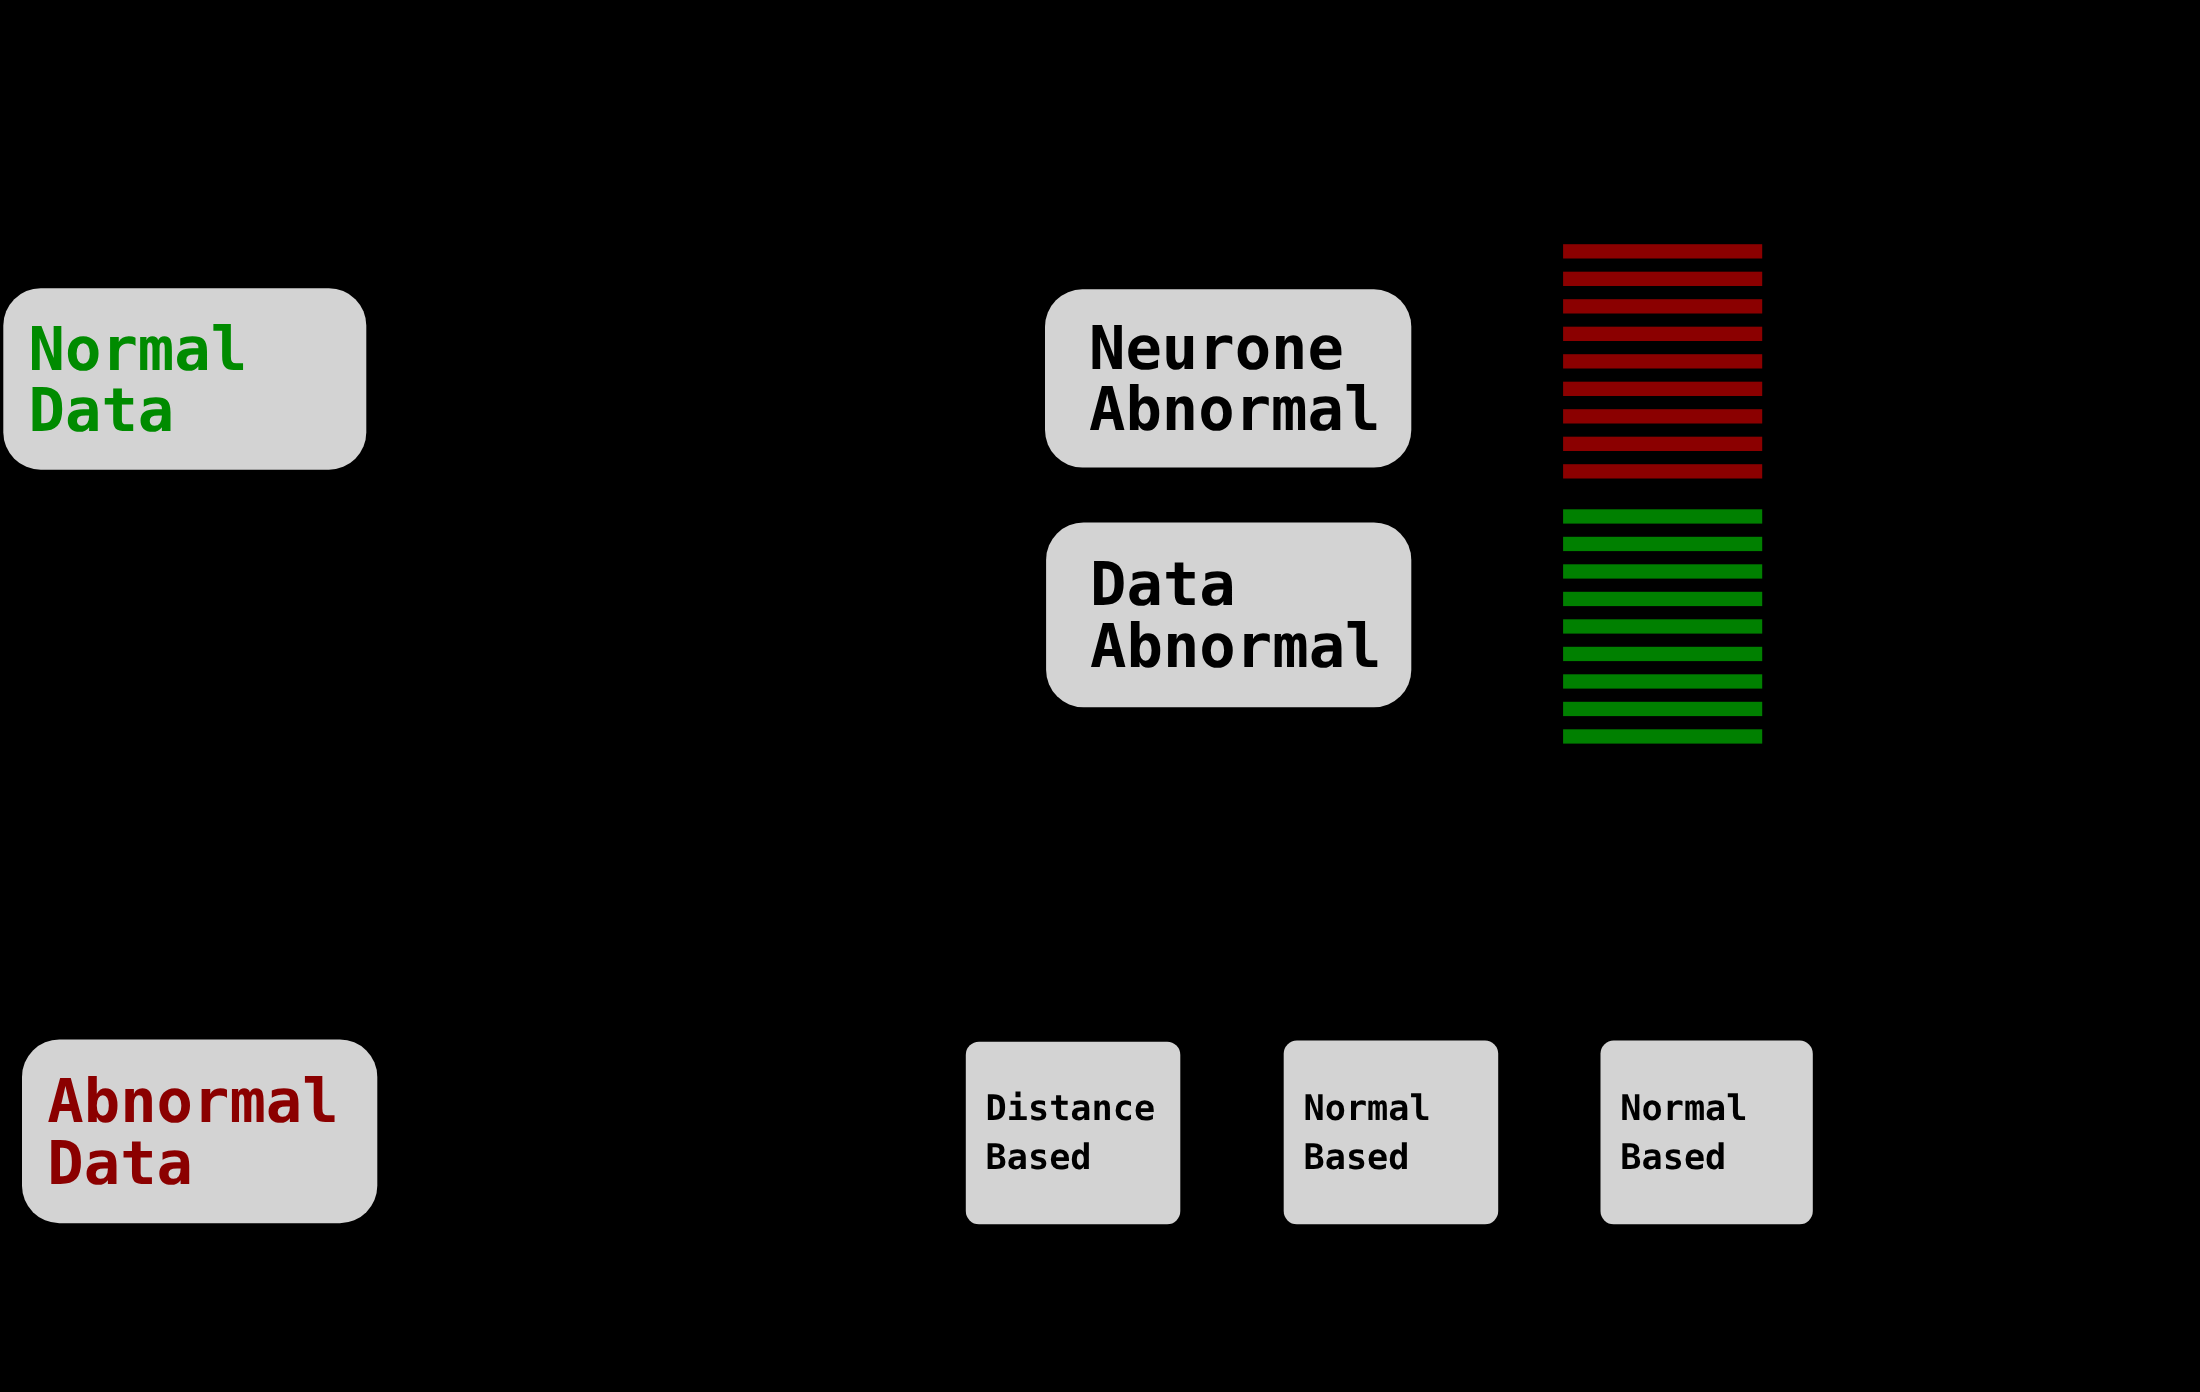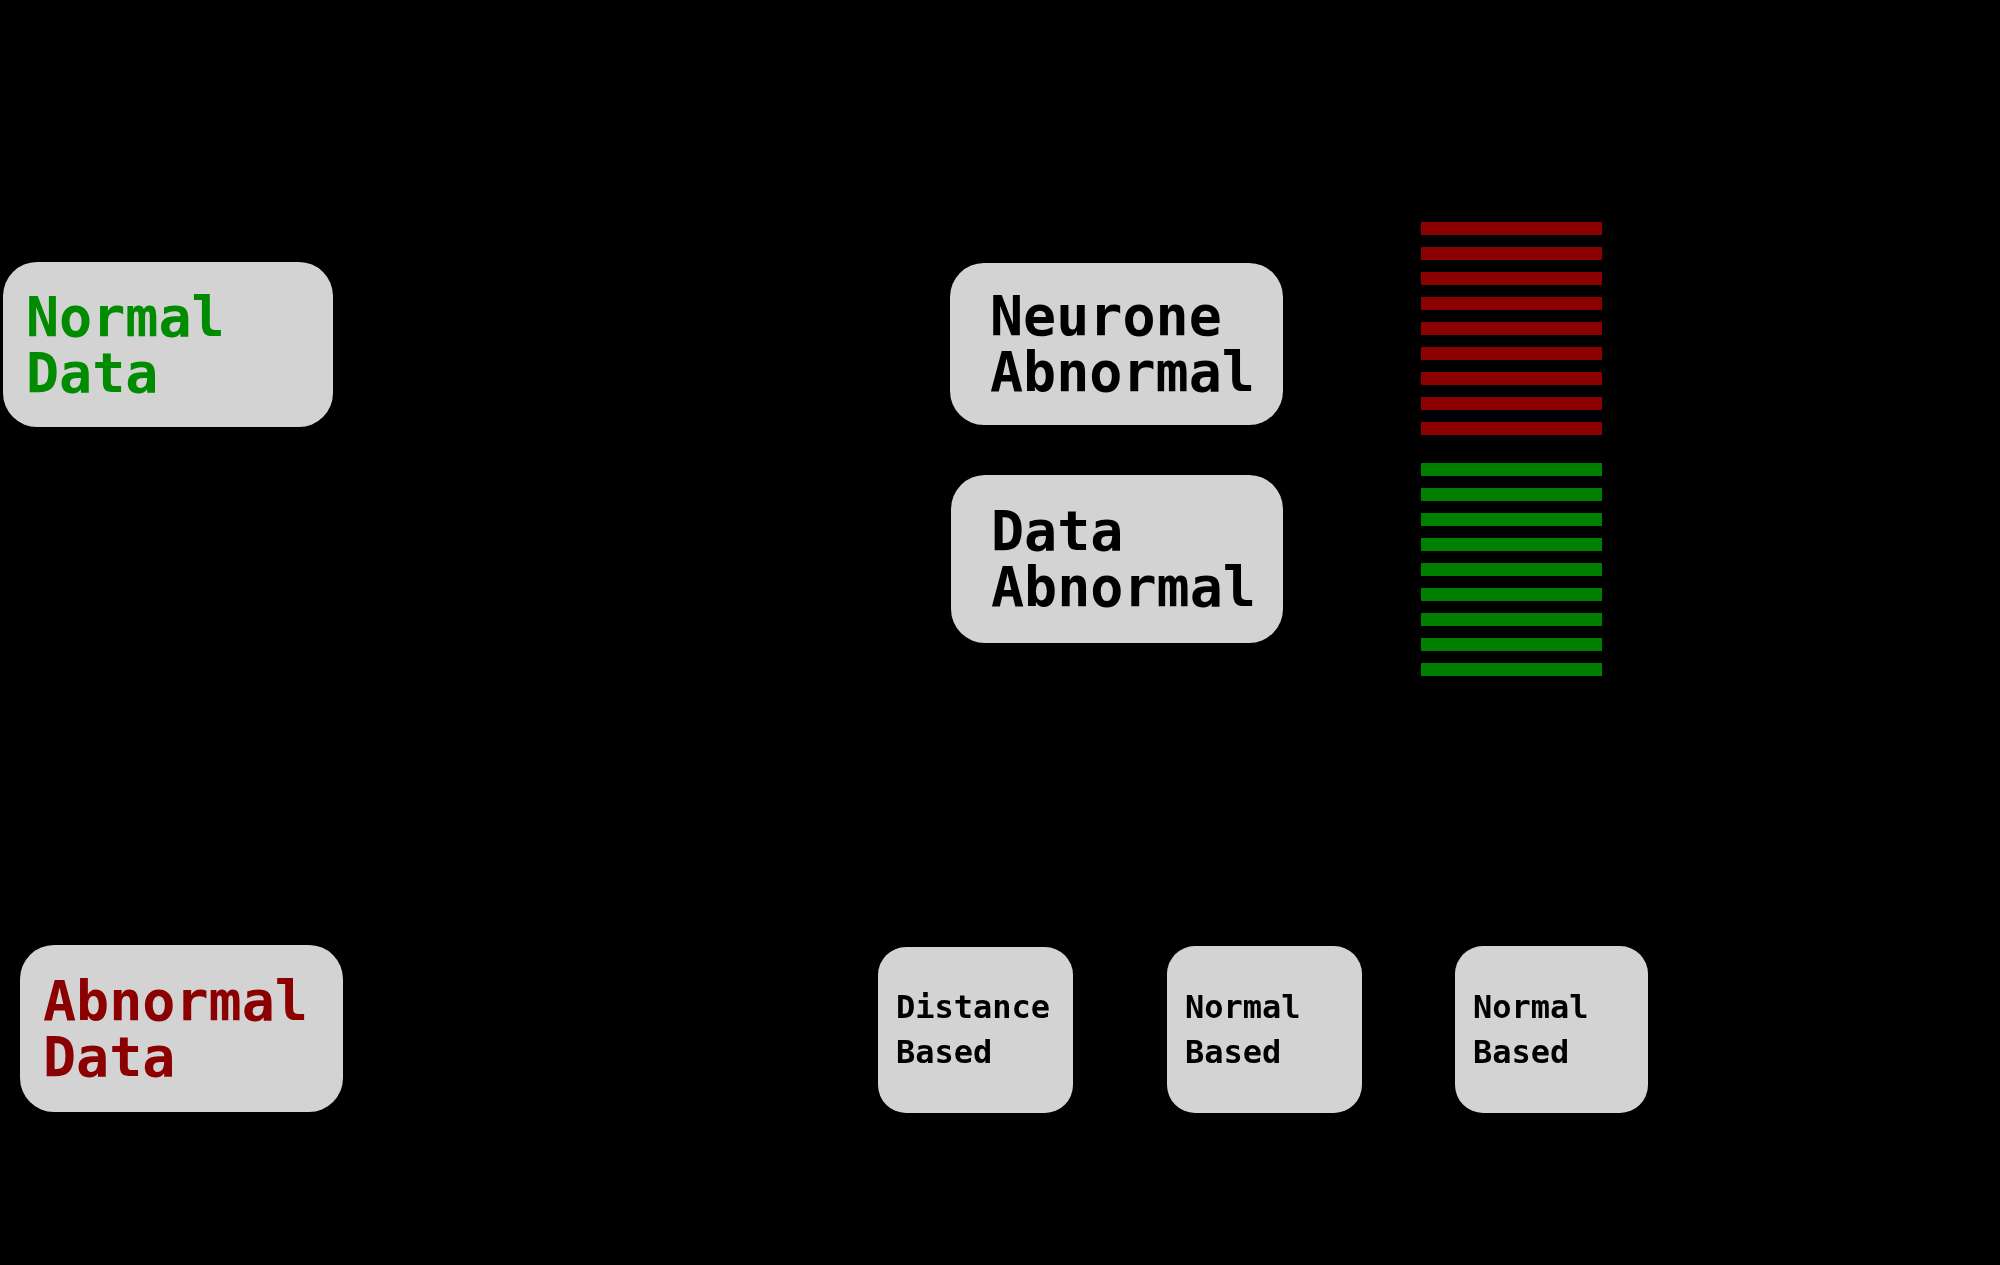"Distance" .node.small { border-radius: 28px -> 12px }
